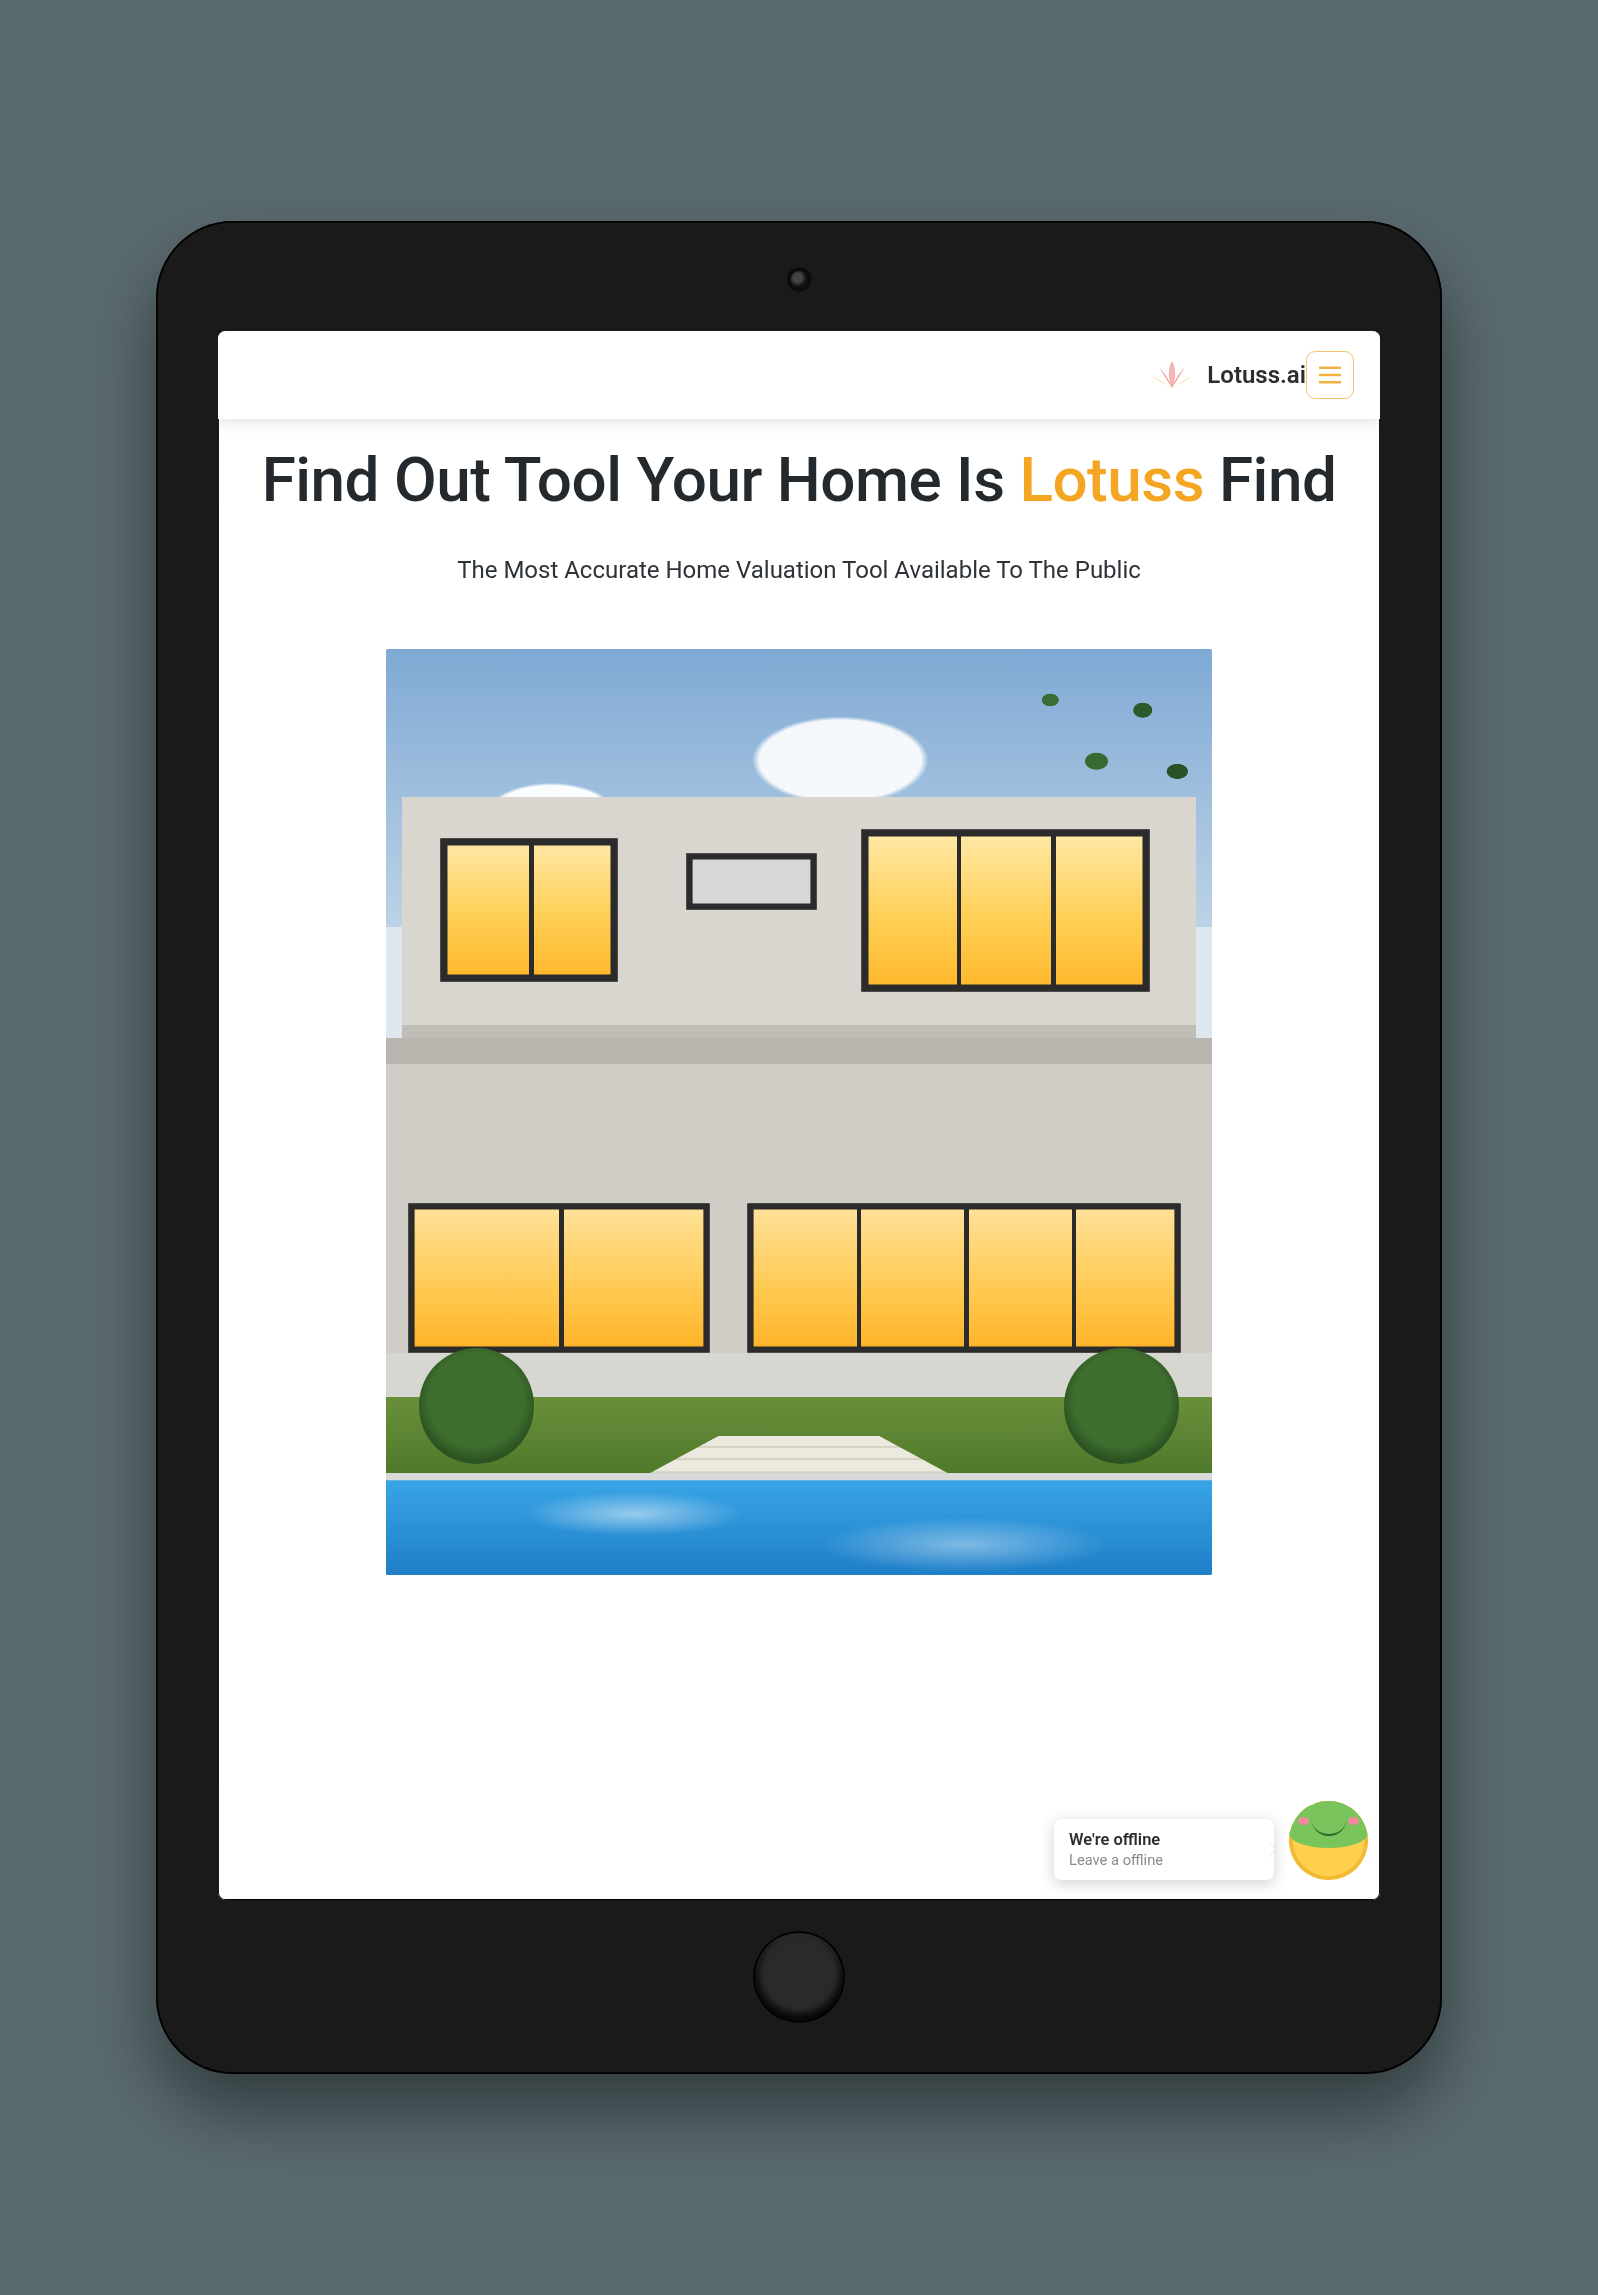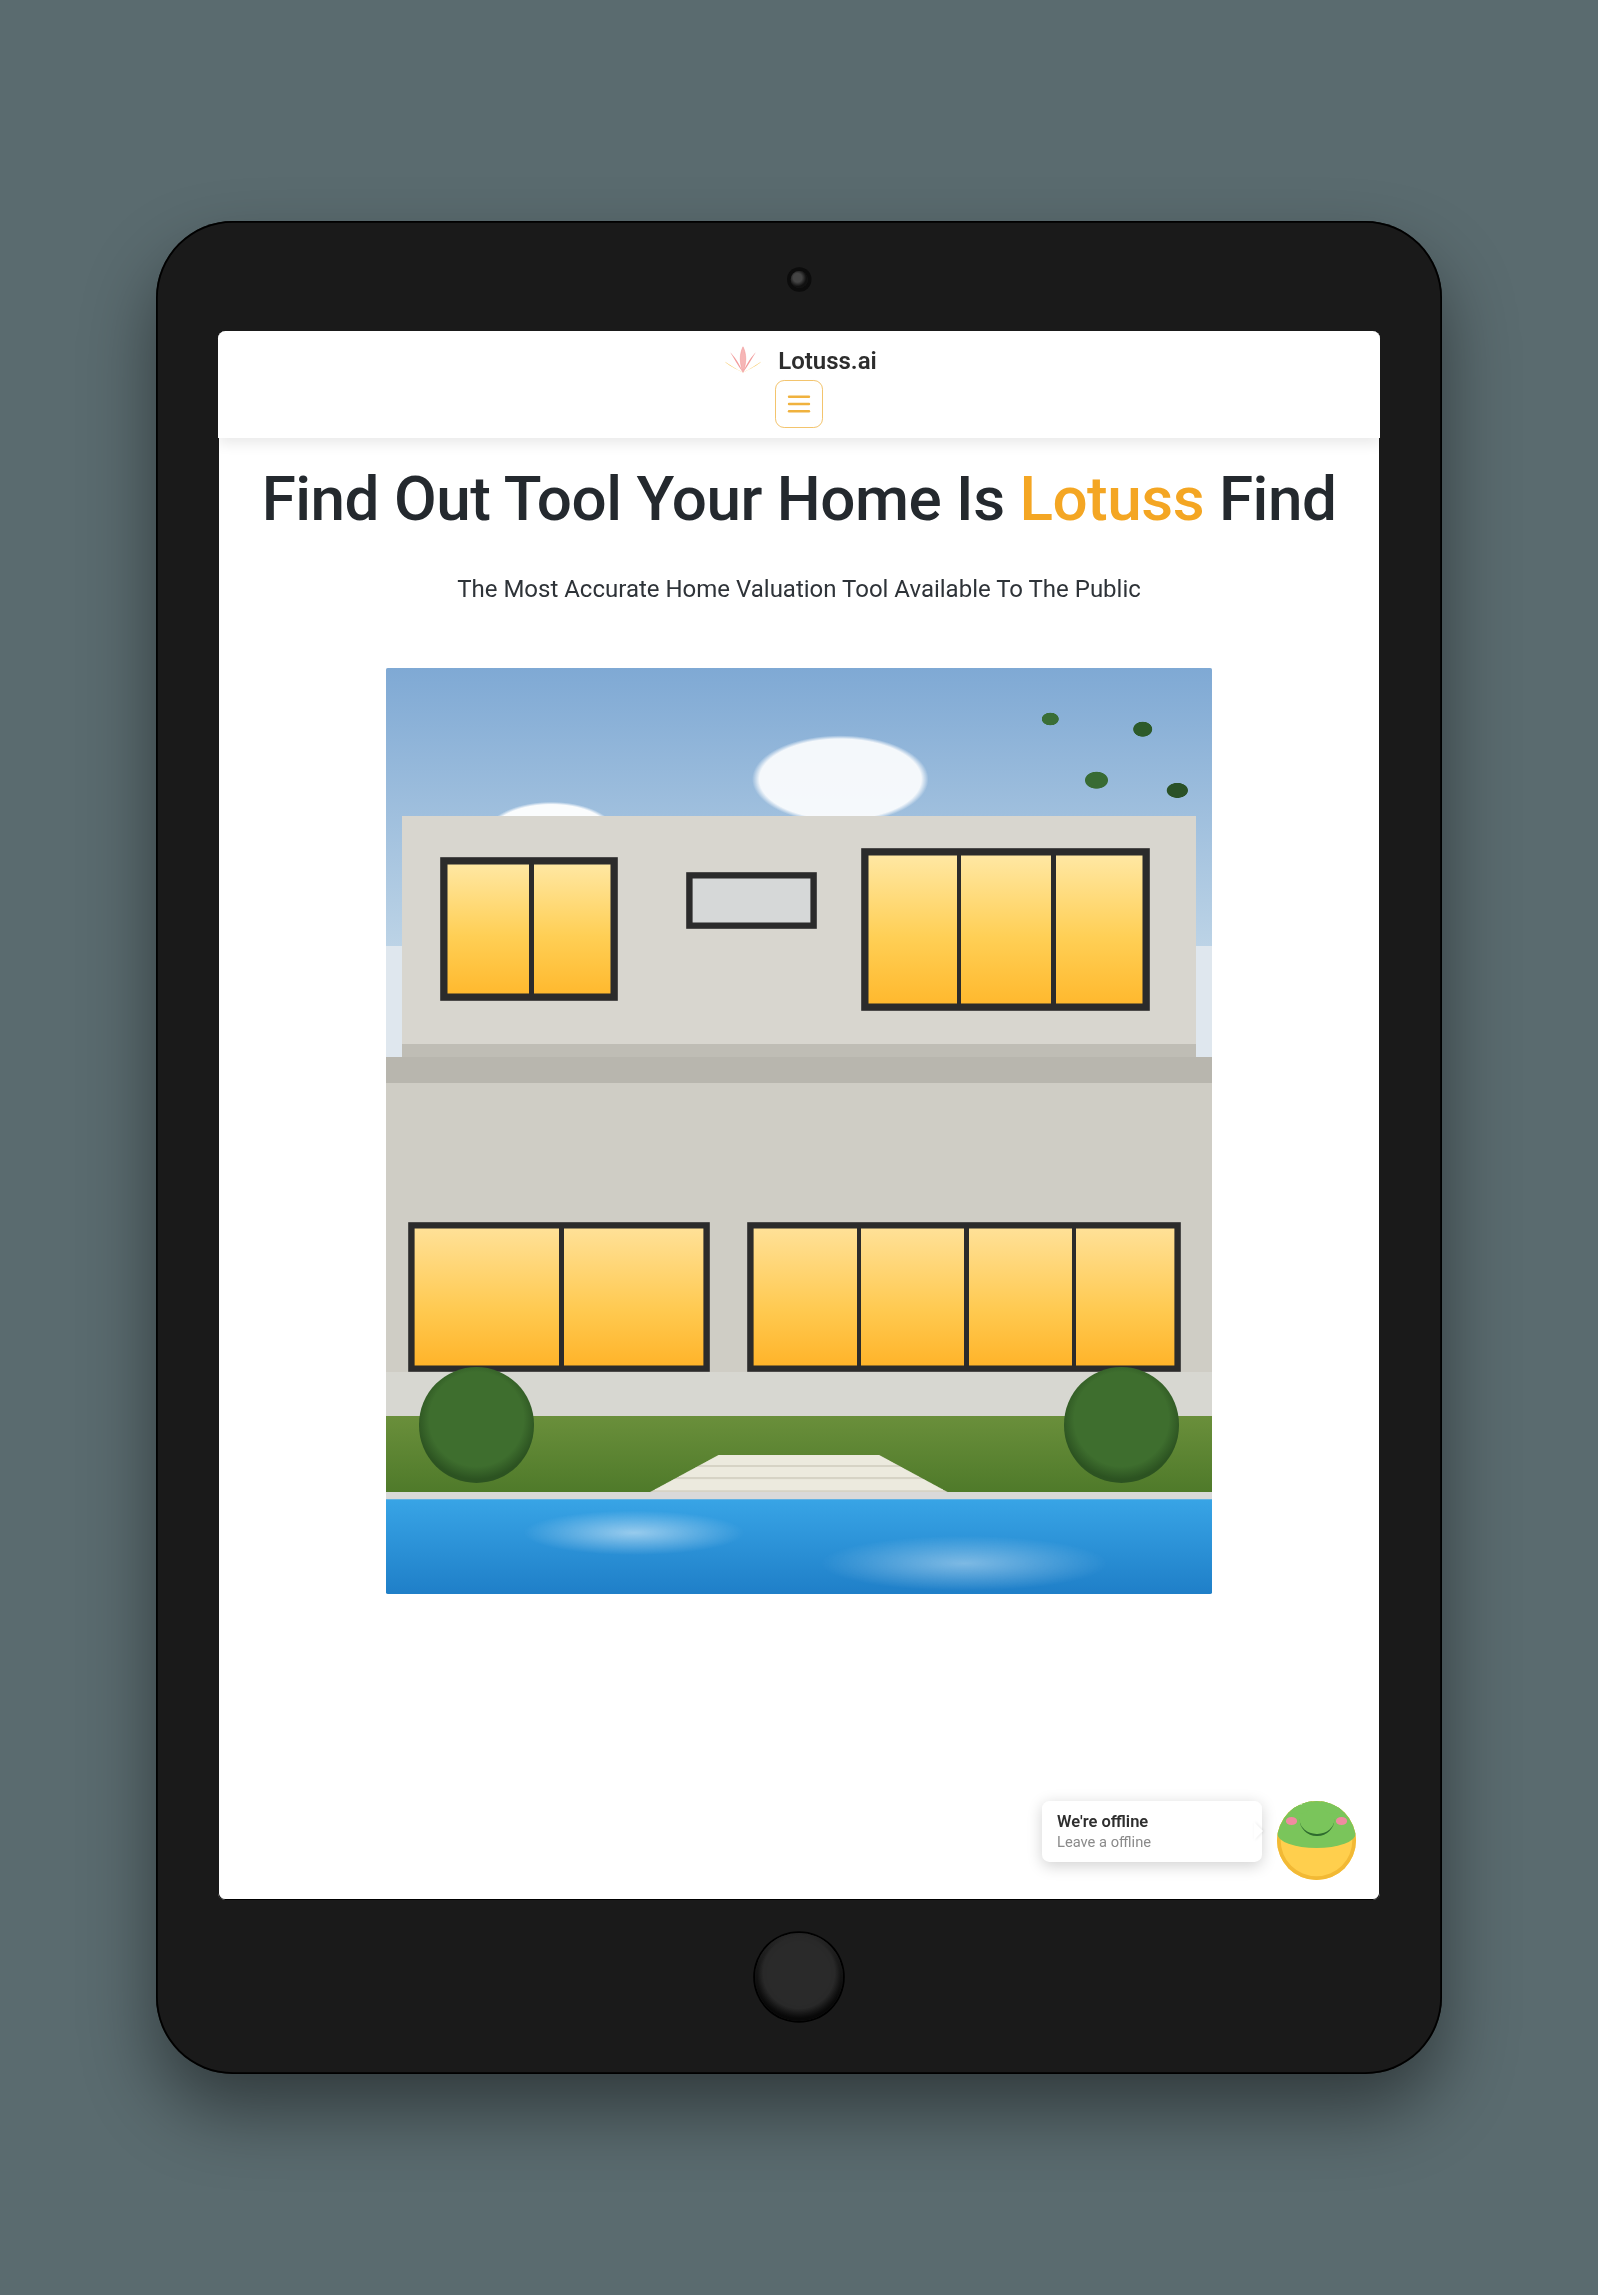"Lotuss.ai" .header { flex-direction: column -> none; padding: 10px 26px -> 20px 26px }
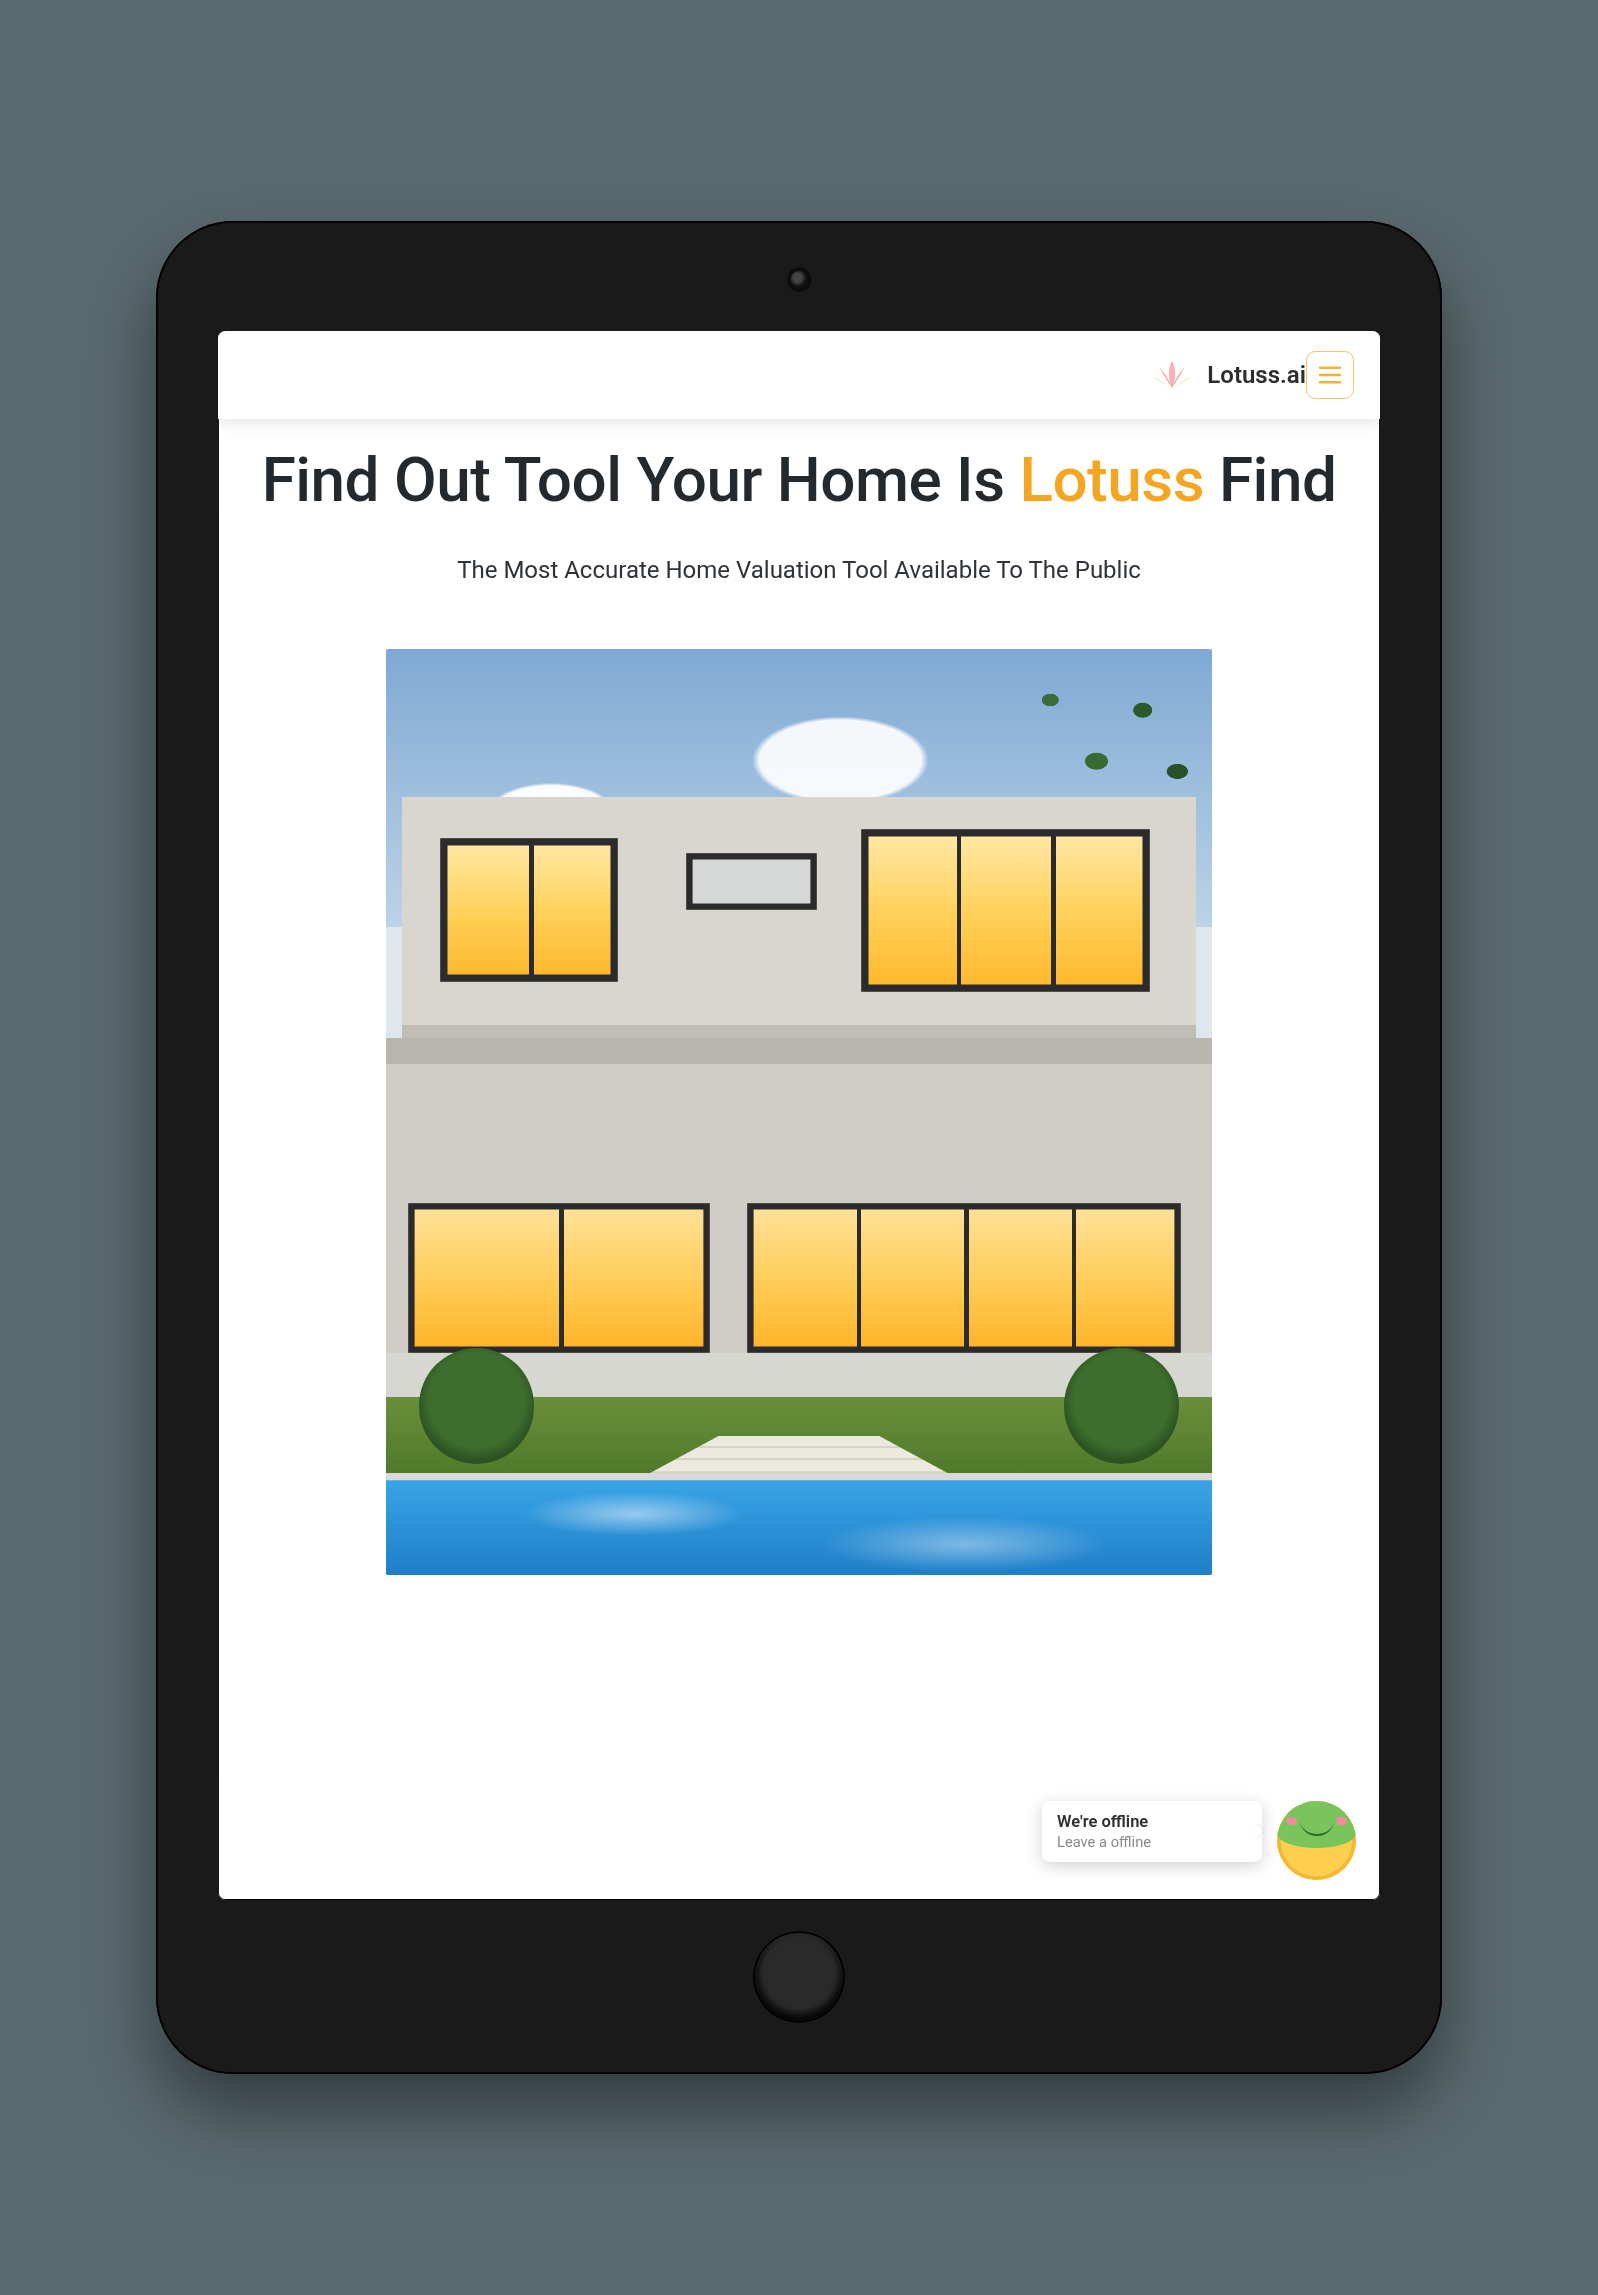"We're offline" .chat { align-items: flex-start -> flex-end; right: 24px -> 12px }
